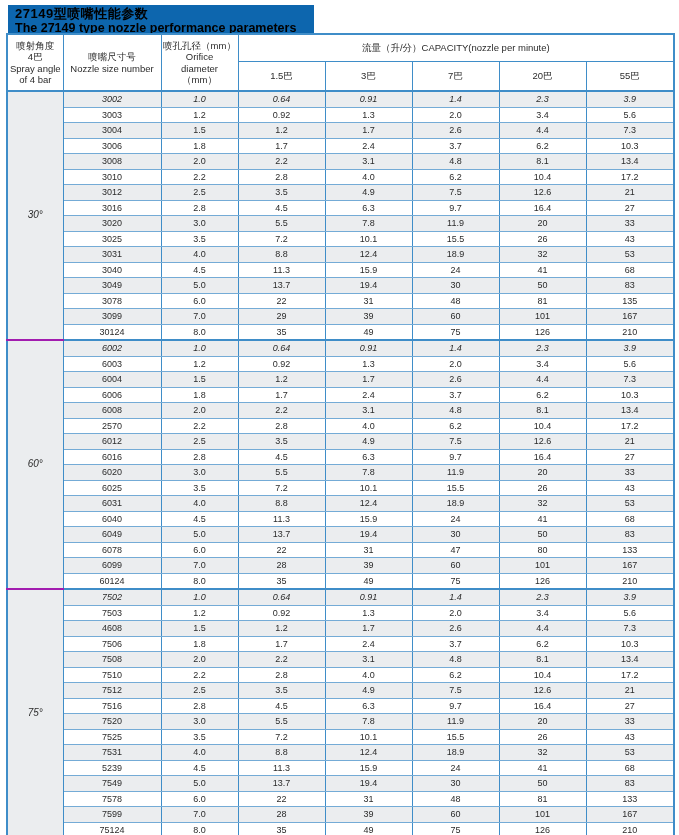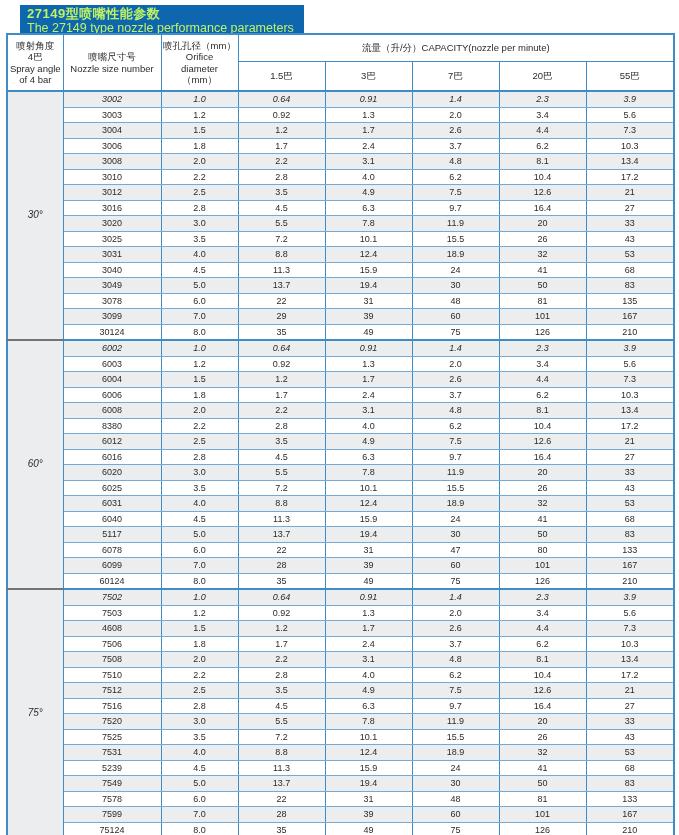"27149型喷嘴性能参数" .title-bar { color: #bef264 -> #000000; left: 20px -> 8px; padding: 2px 10px 3px 7px -> 2px 18px 3px 7px }
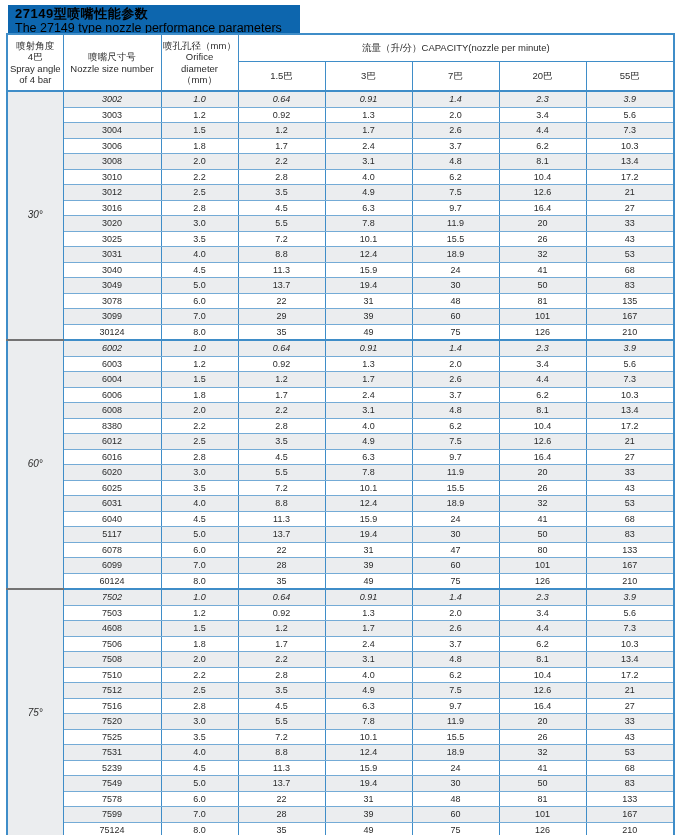"The 27149 type nozzle performance" .title-en { font-weight: normal -> bold }
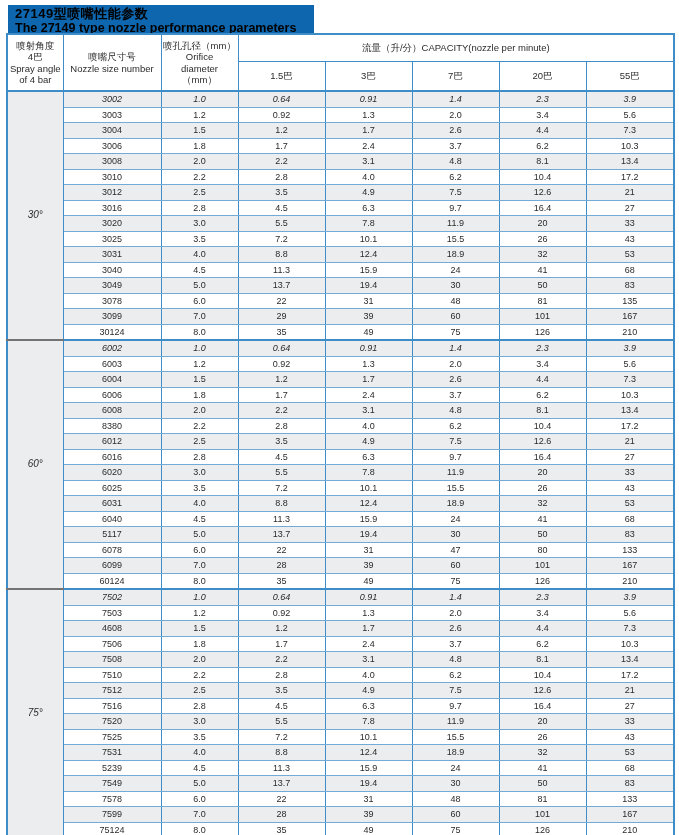"30°" .spec tbody td.angle-cell { border-bottom: 2px solid #737373 -> 2px solid #a21caf }
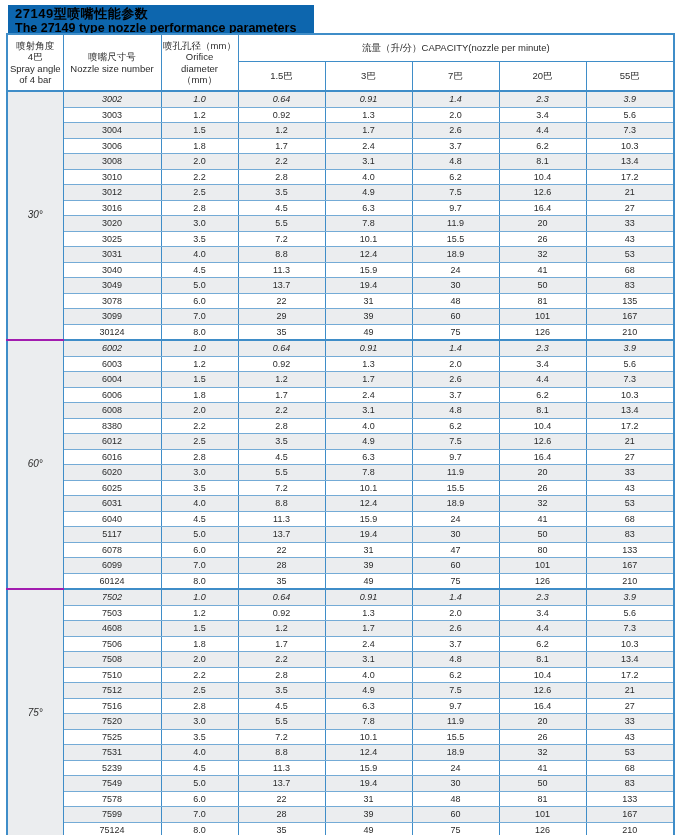"8380" td { text: 8380 -> 2570 }
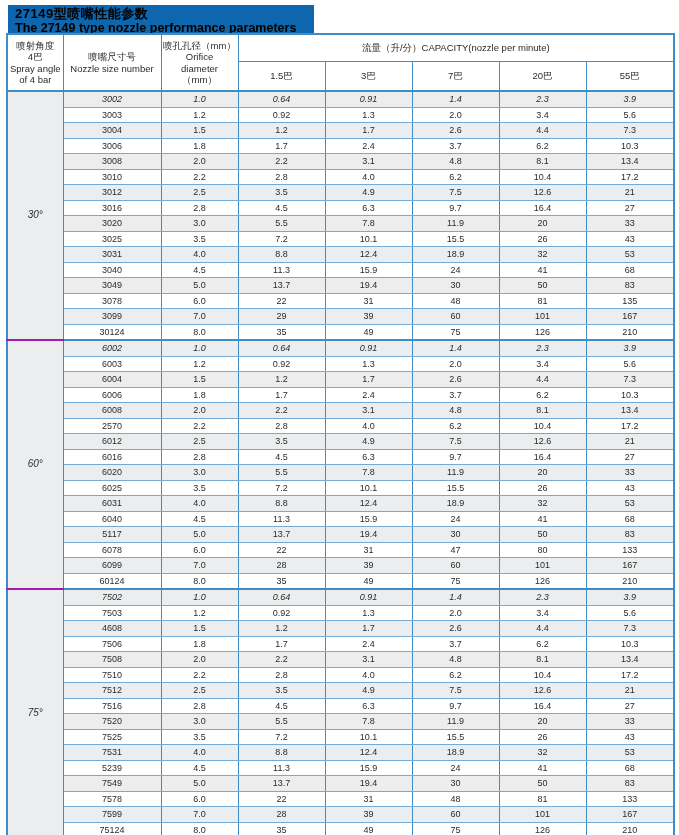"5117" td { text: 5117 -> 6049 }
